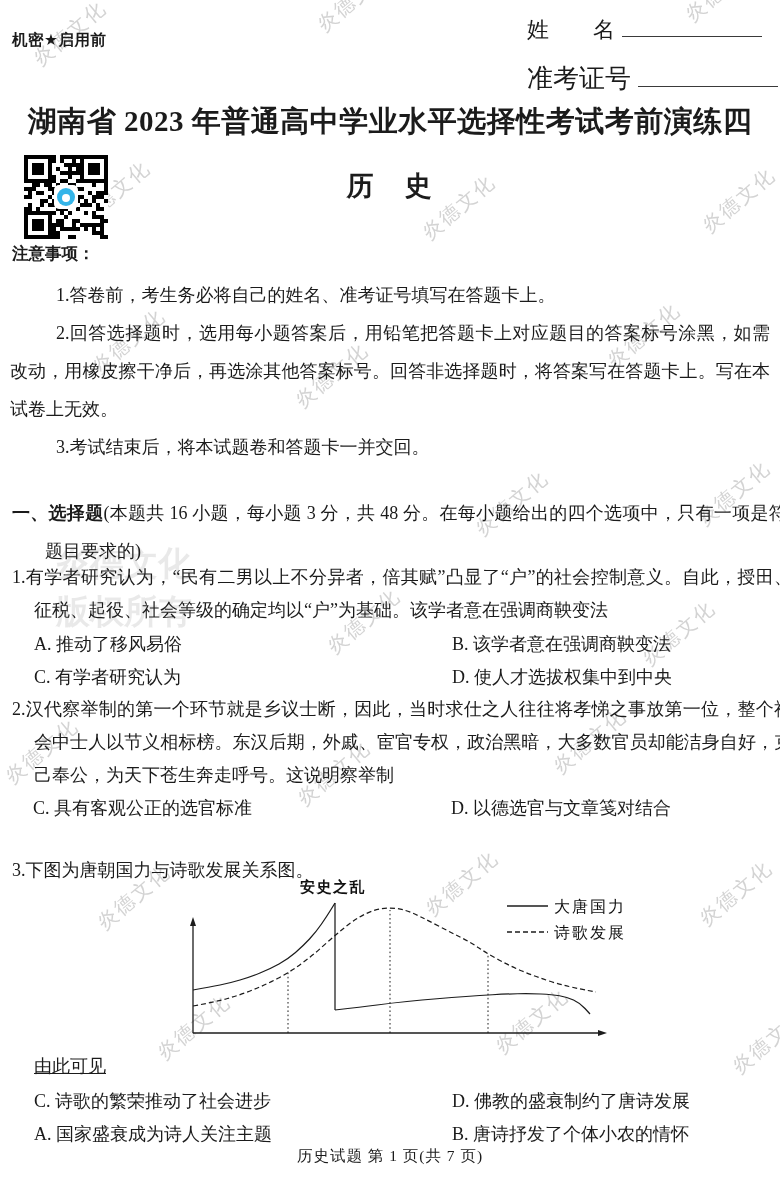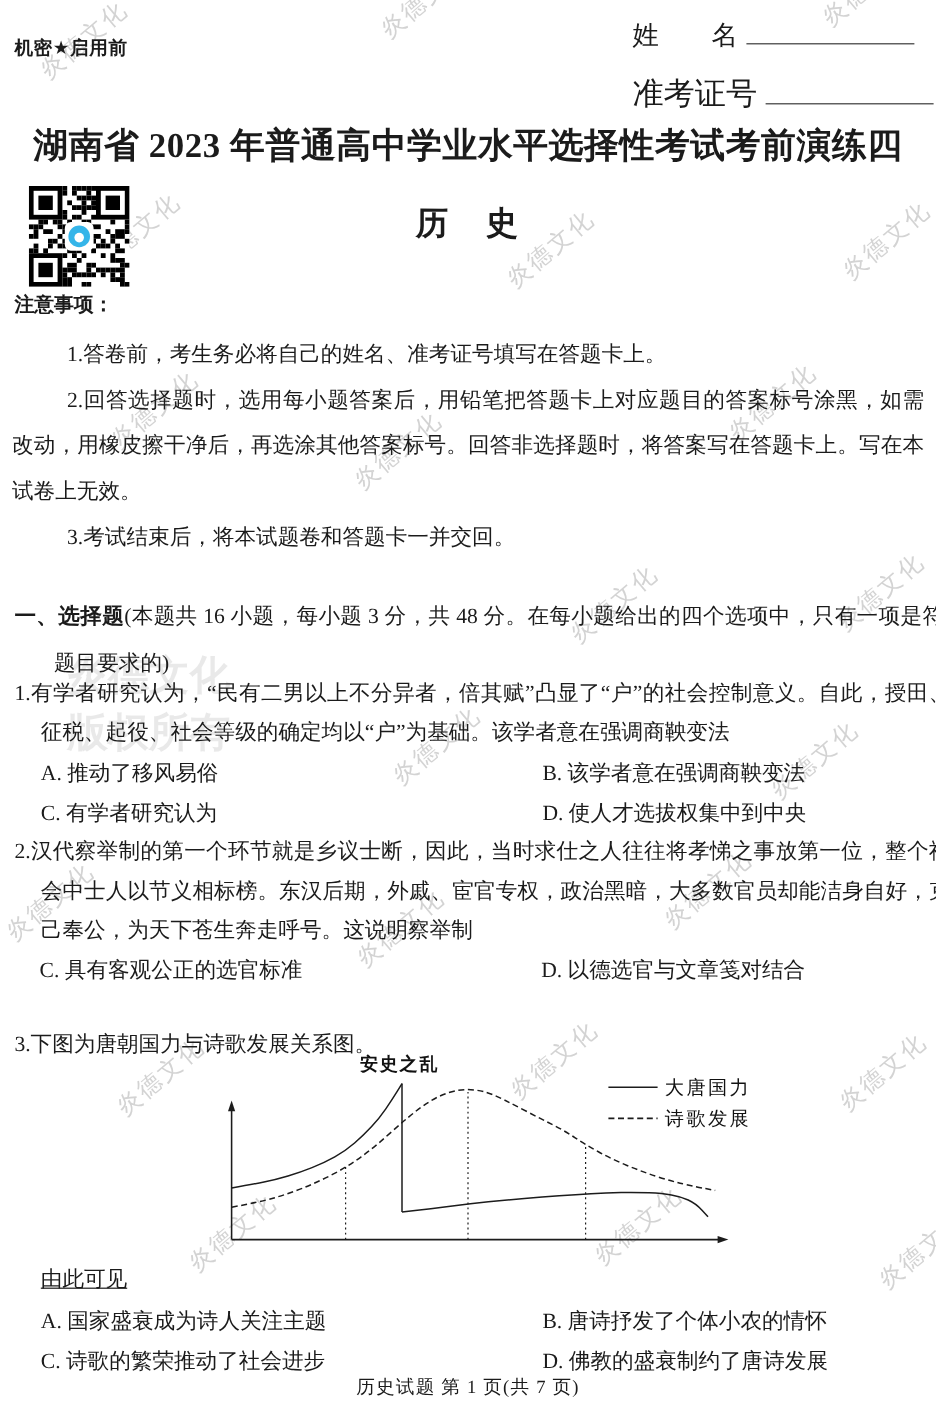"A. 国家盛衰成为诗人关注主题" div.row { order: before "C. 诗歌的繁荣推动了社会进步" -> after "C. 诗歌的繁荣推动了社会进步" }
